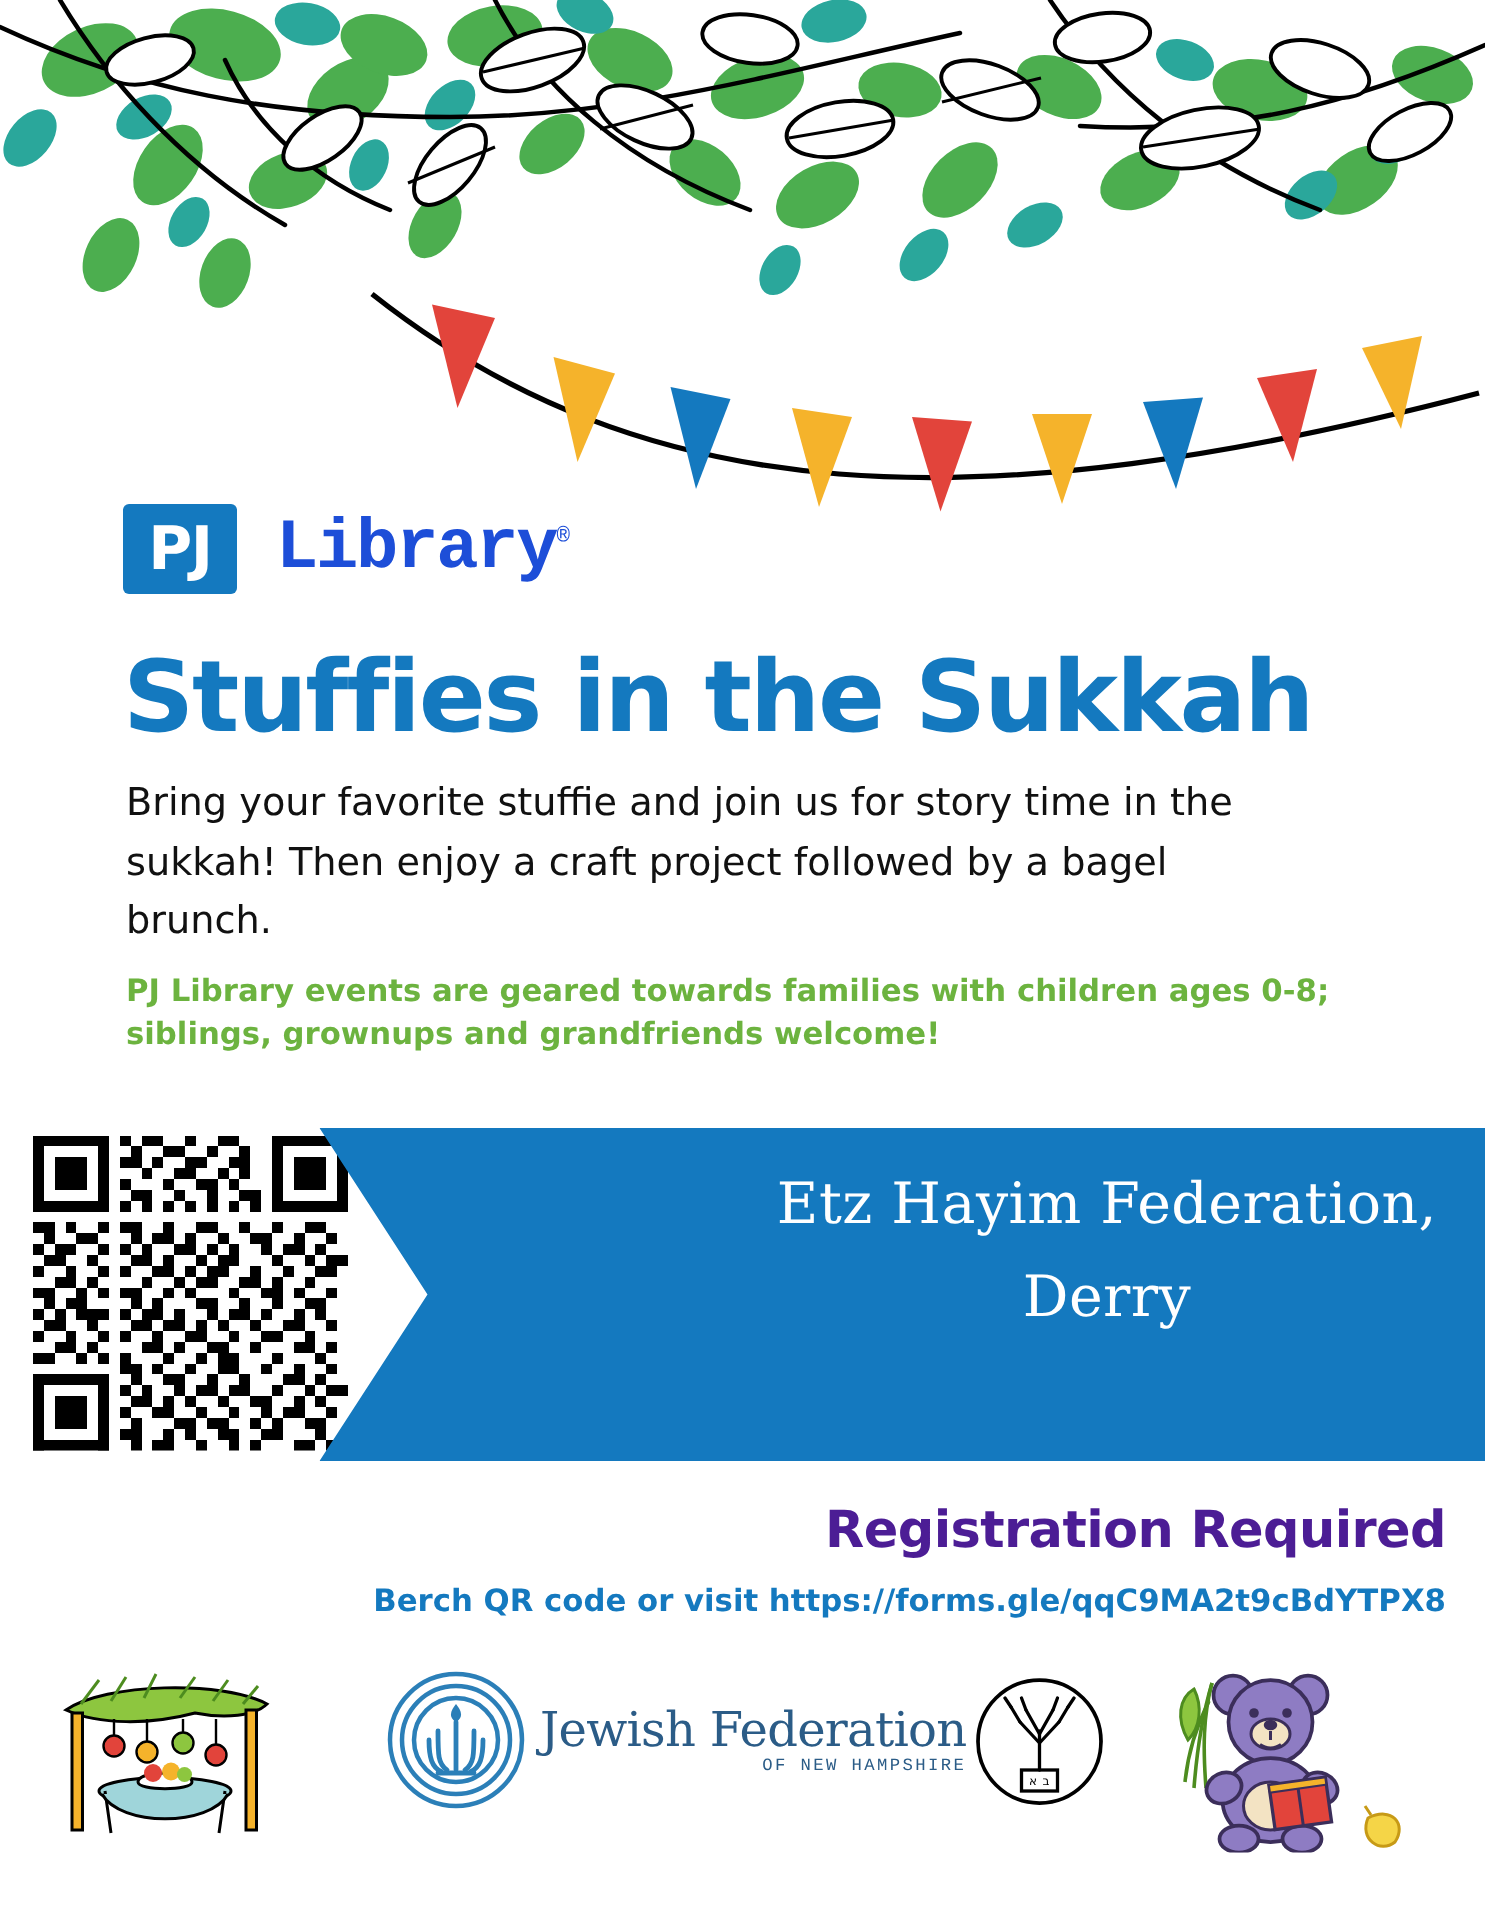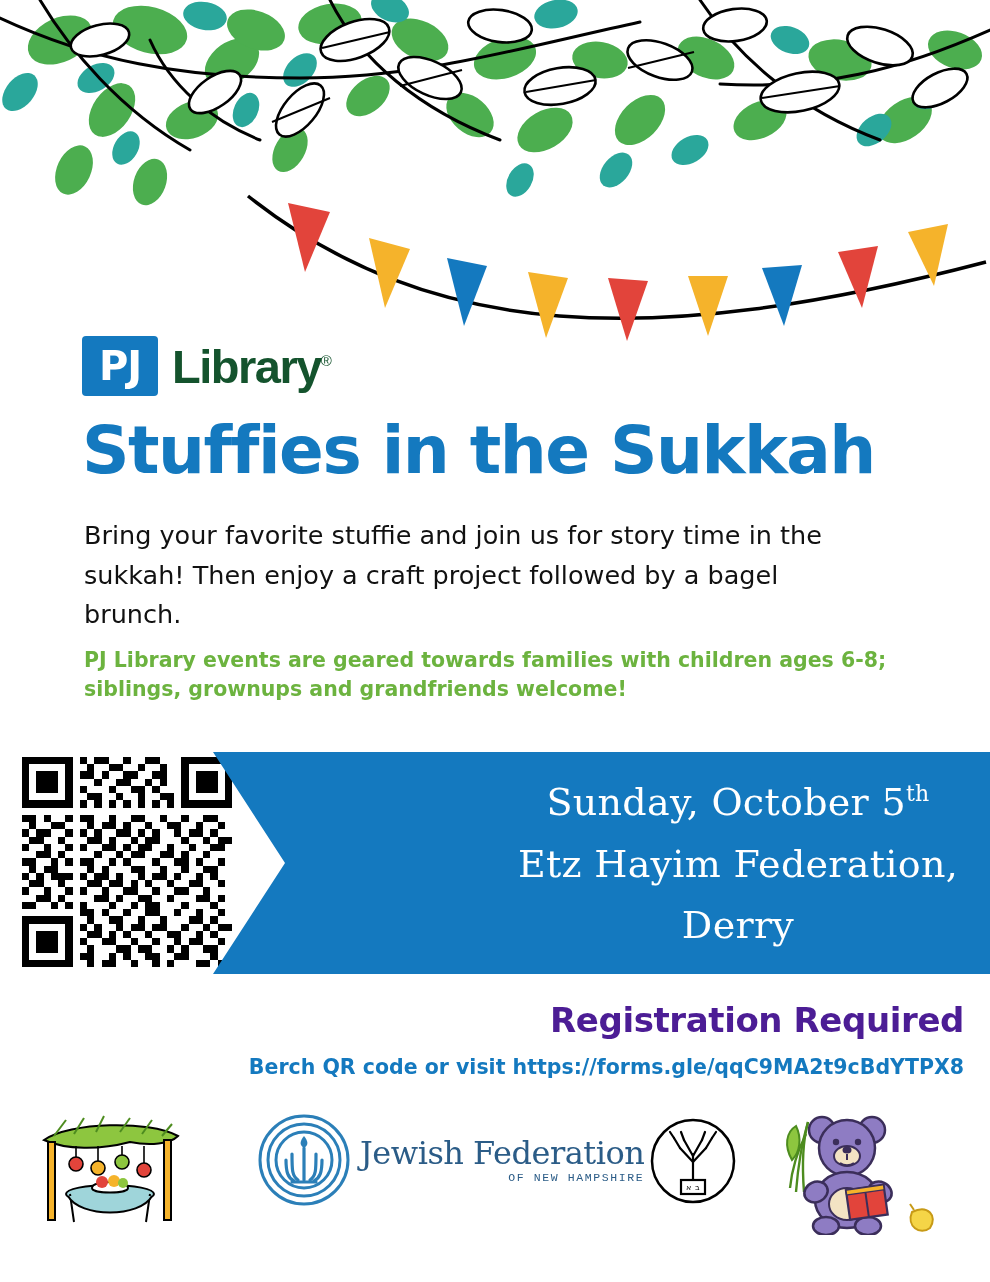"PJ" .logo-row { gap: 14px -> 26px }
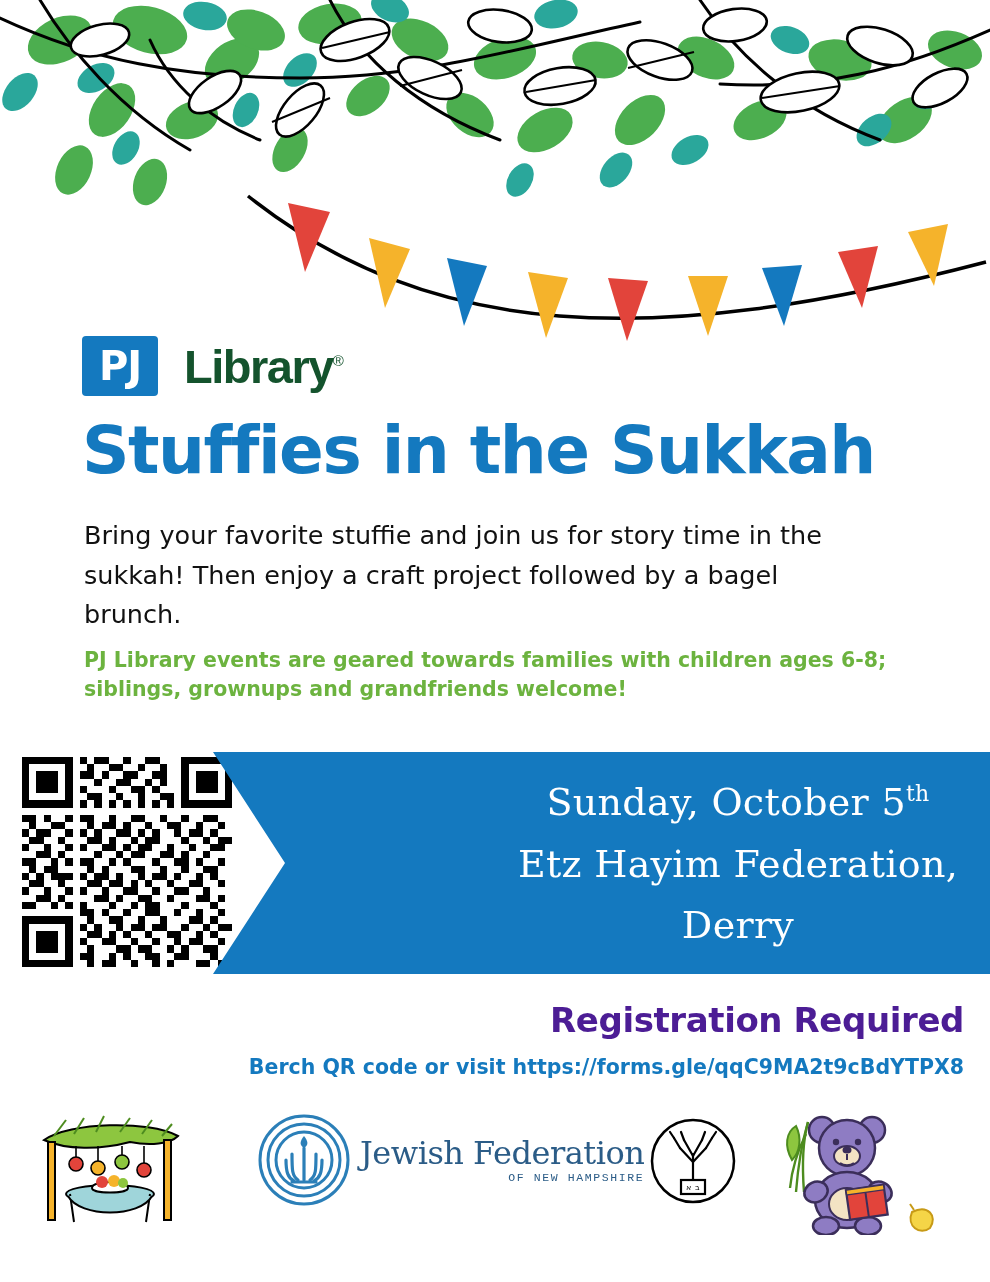"Library®" .pj-wordmark { color: #14532d -> #1d4ed8; font-family: Liberation Sans, sans-serif -> Liberation Mono, monospace }
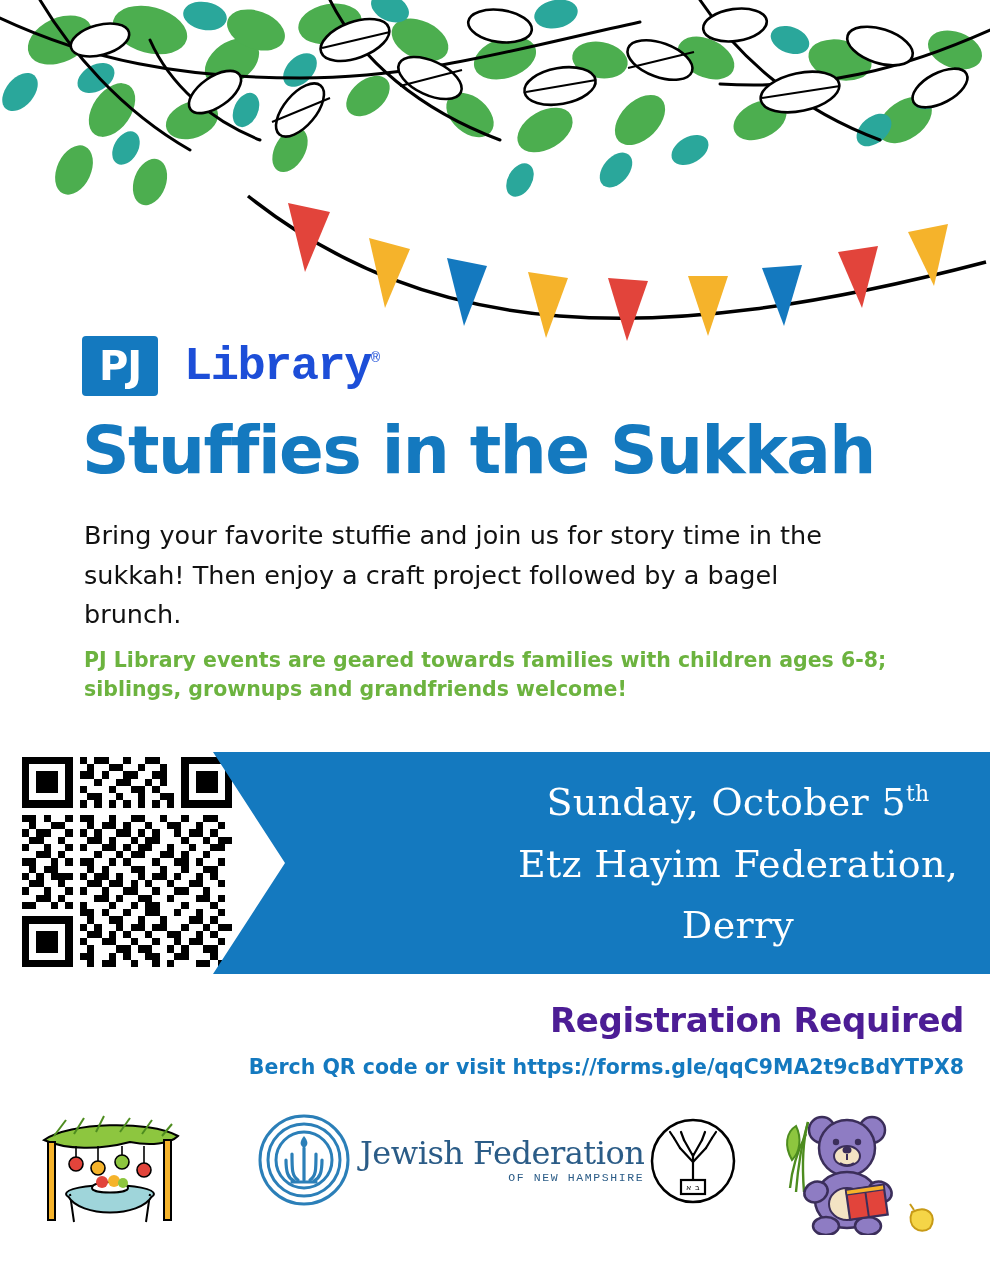"Stuffies in the Sukkah" .headline { top: 416px -> 430px }
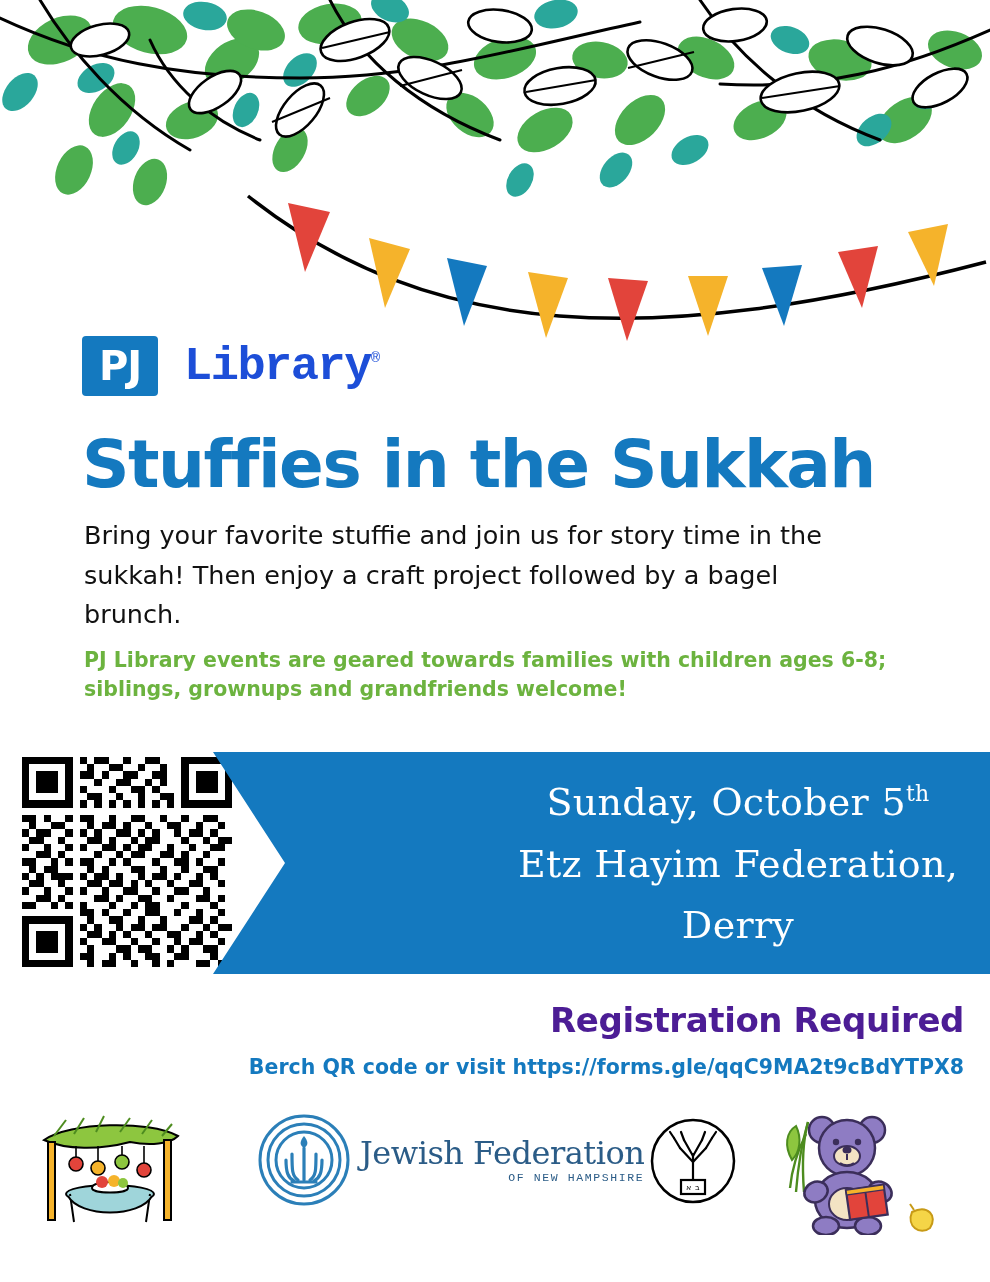"PJ Library events are geared" div.sub-copy { text: 6-8 -> 0-8 }
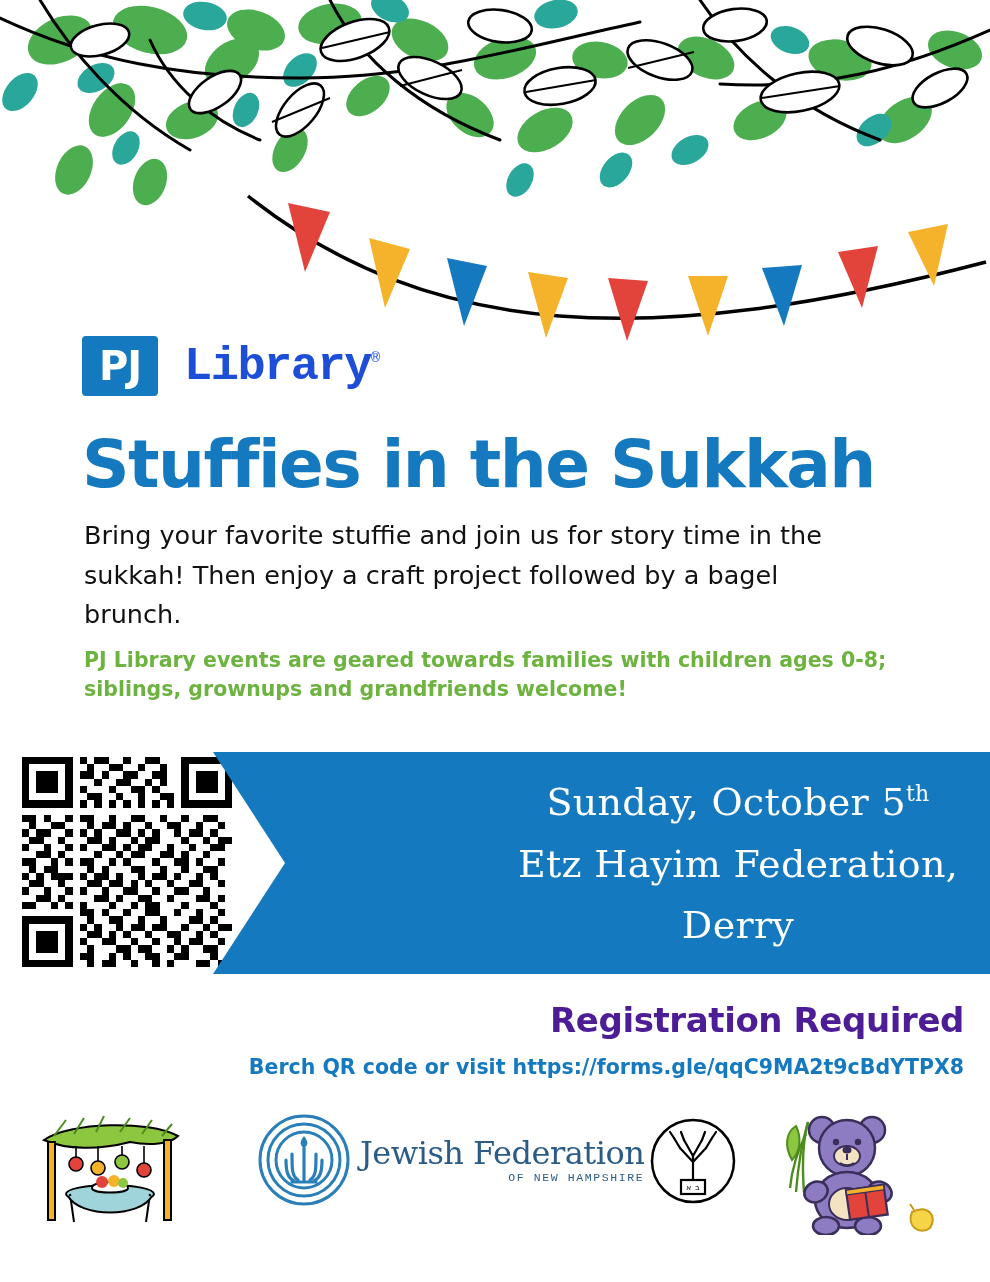"Sunday, October 5th" div { html: <div><span>Sunday, October 5</span><span>th</span></div> -> none }
